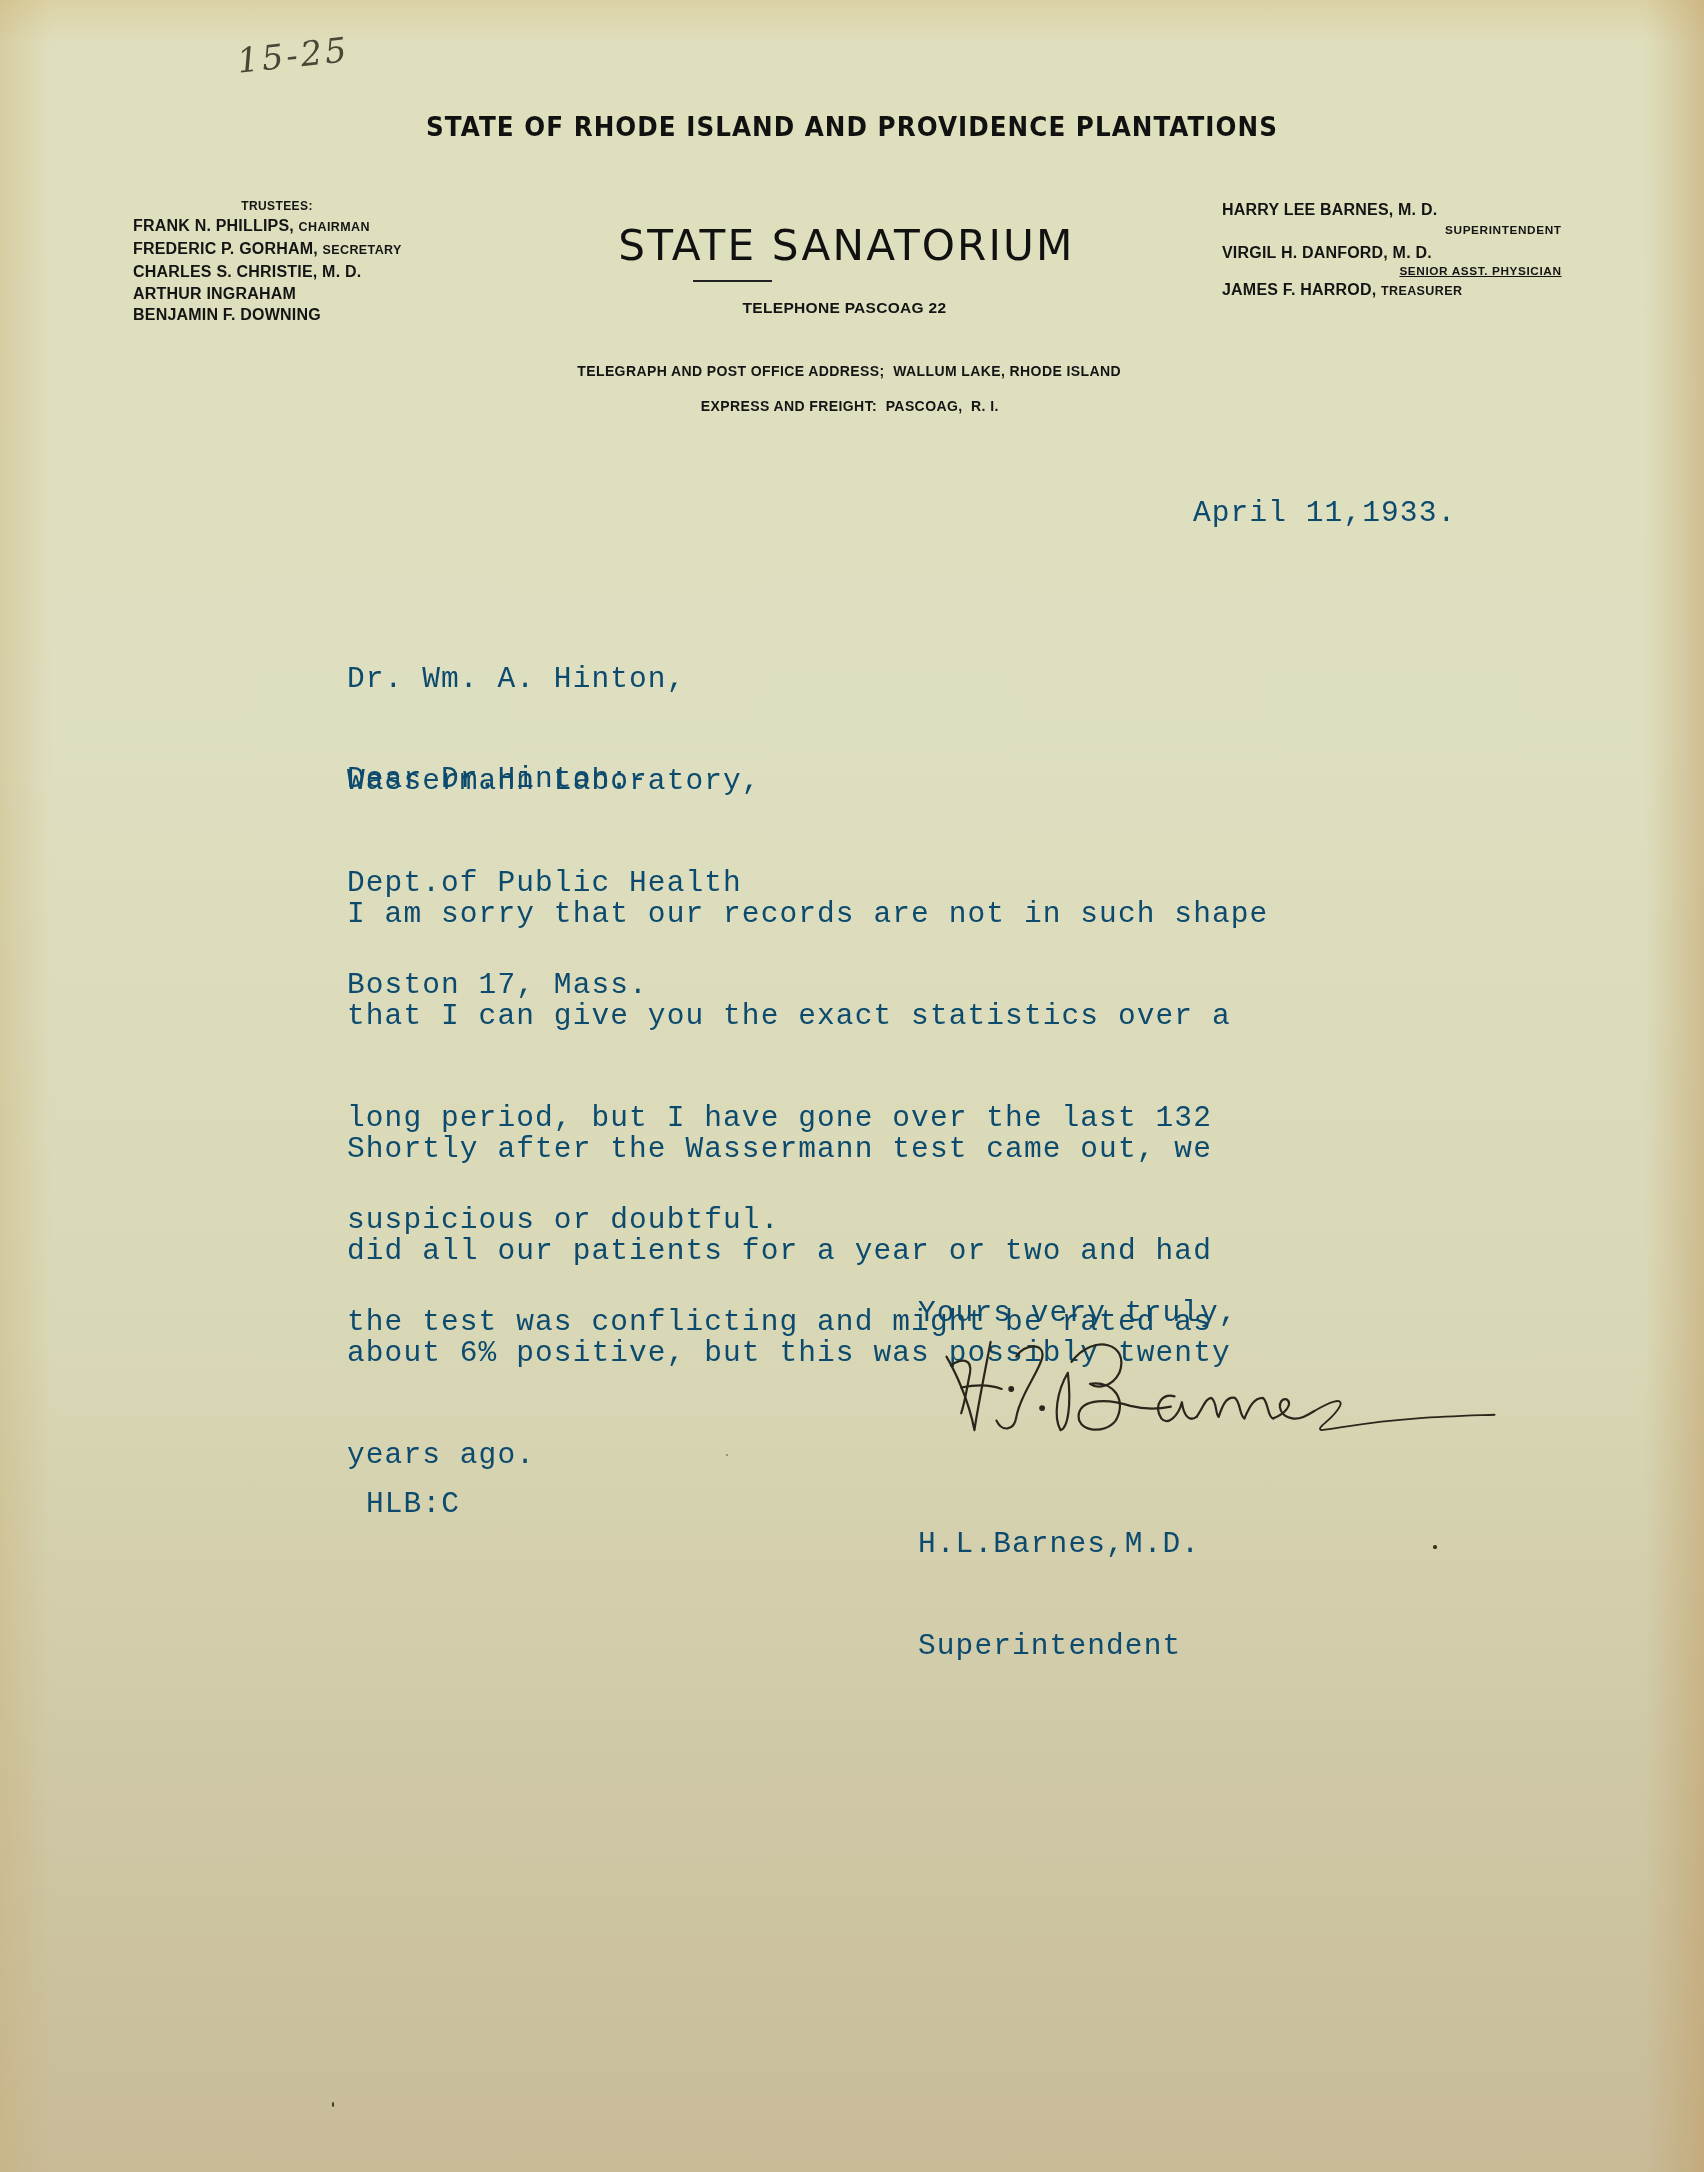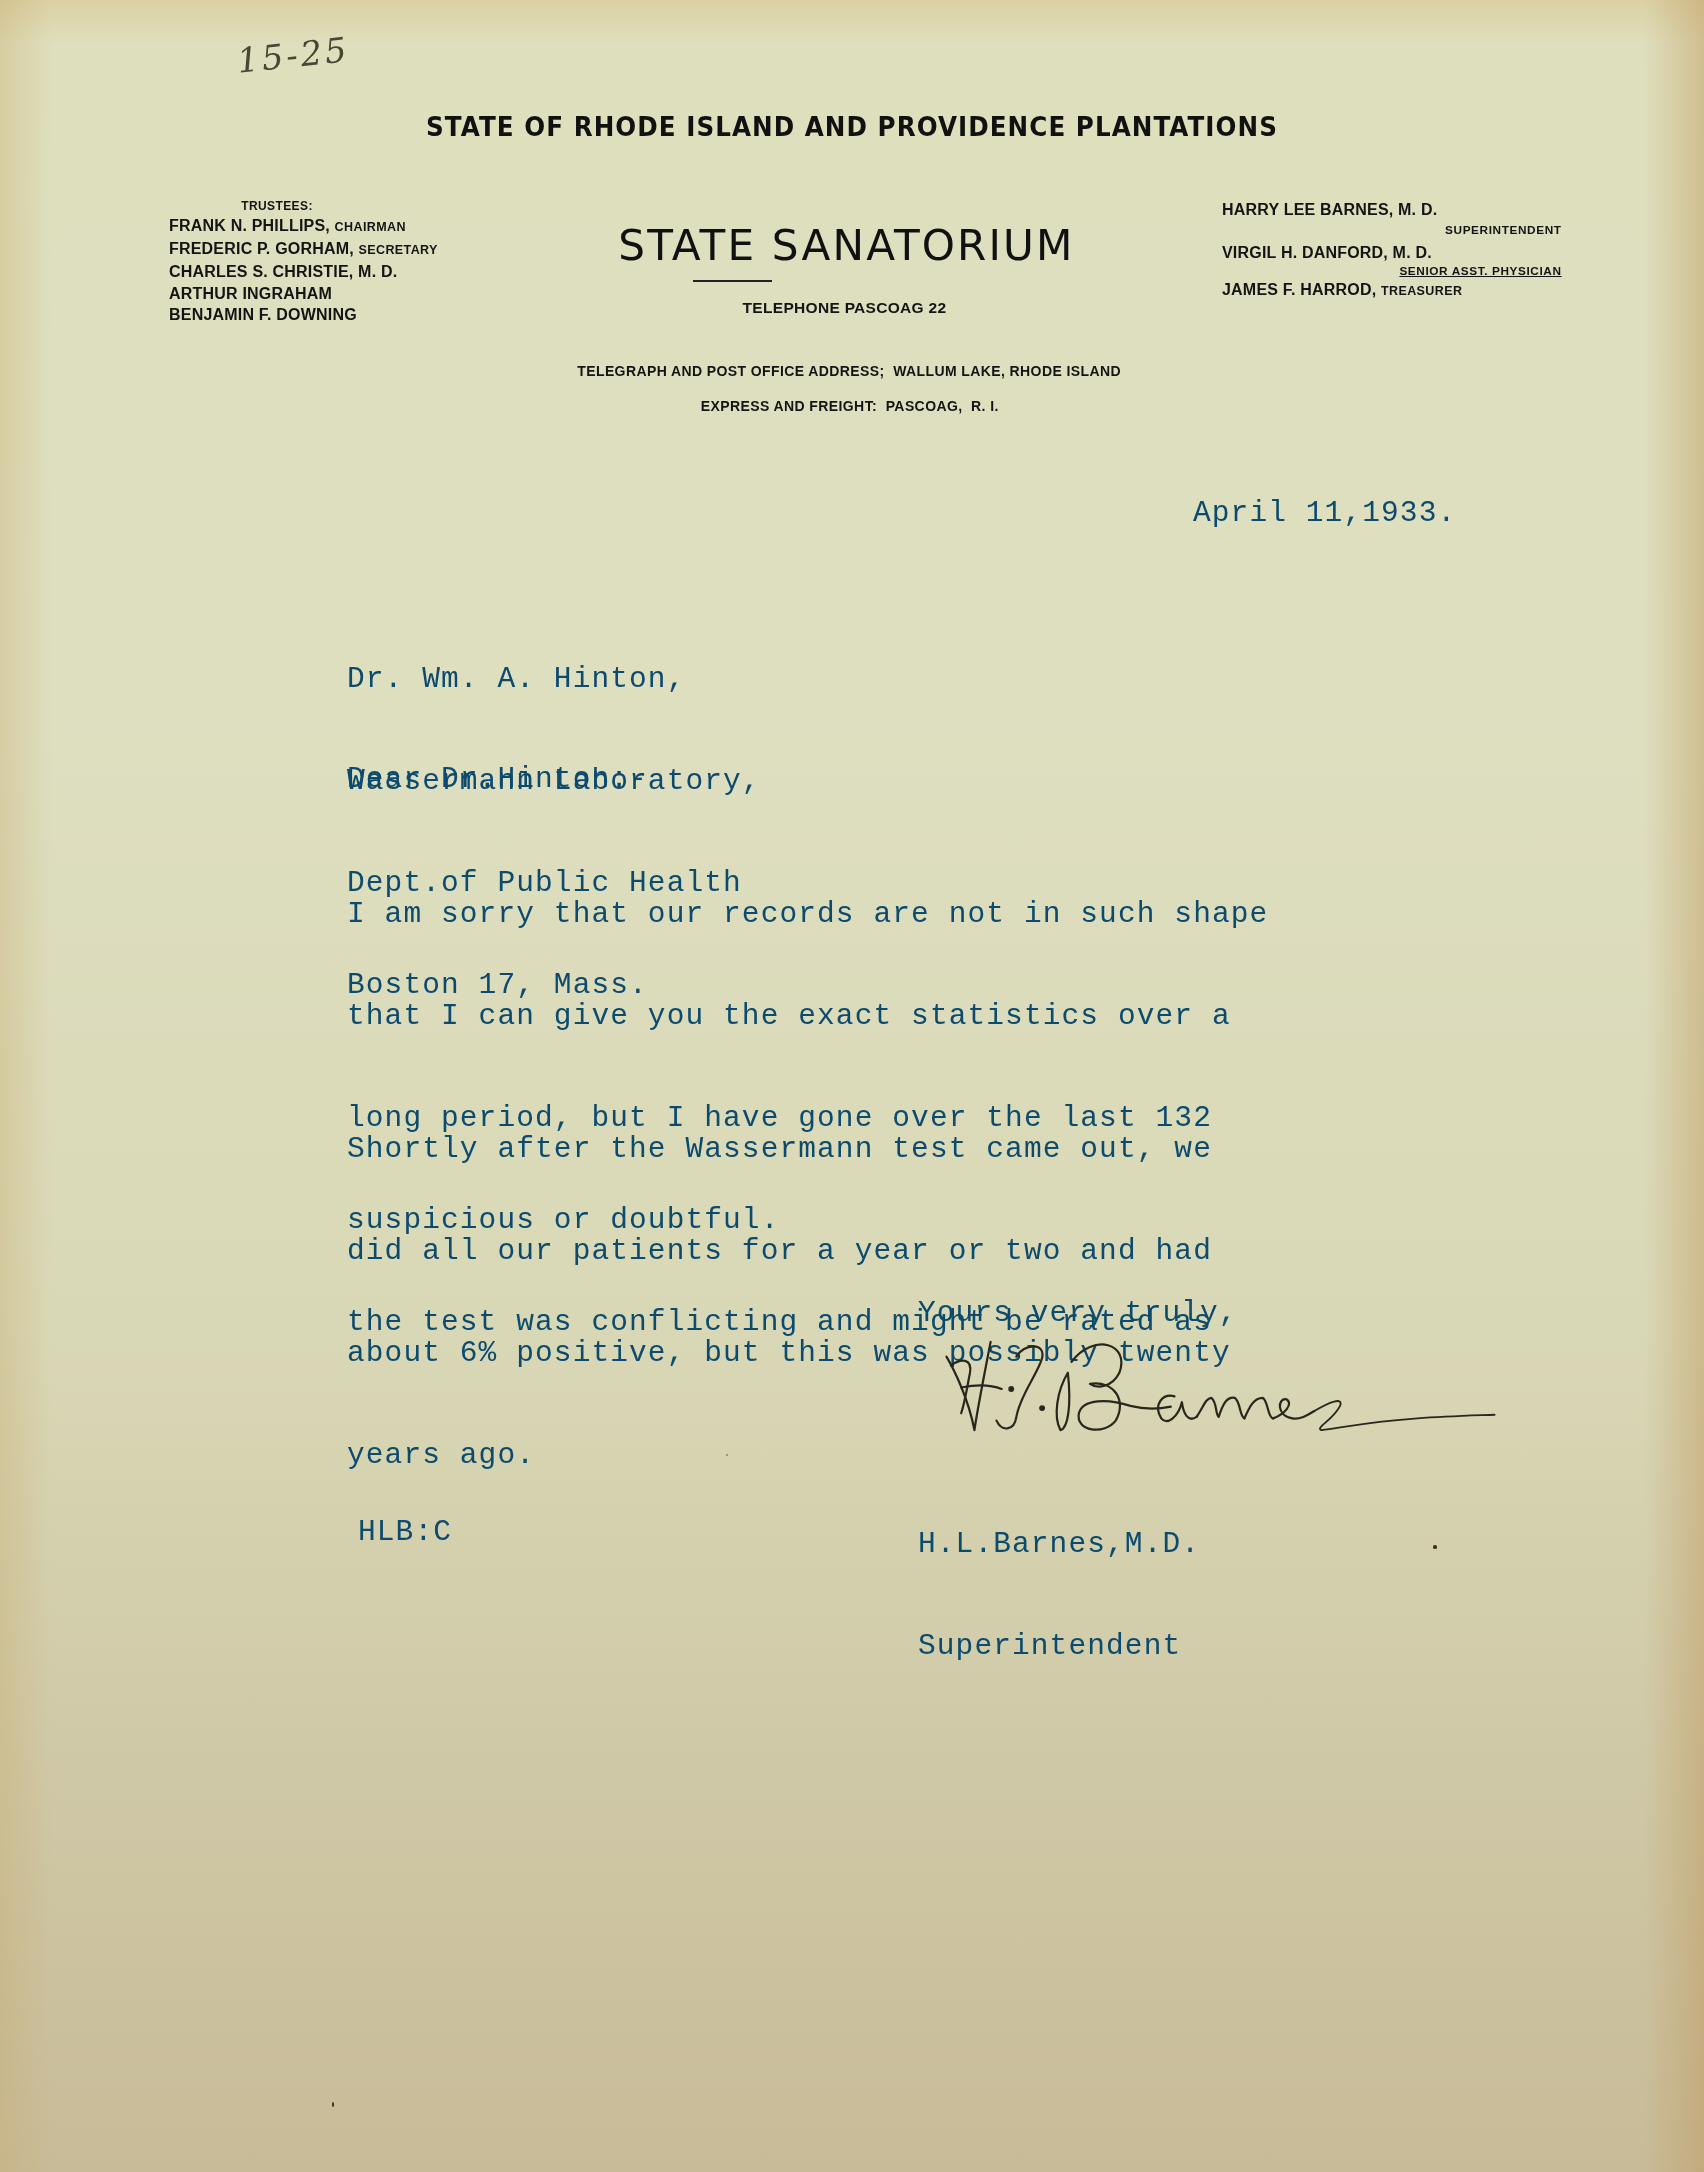"FRANK N. PHILLIPS, CHAIRMAN" .trustees .row { margin-left: 36px -> none }
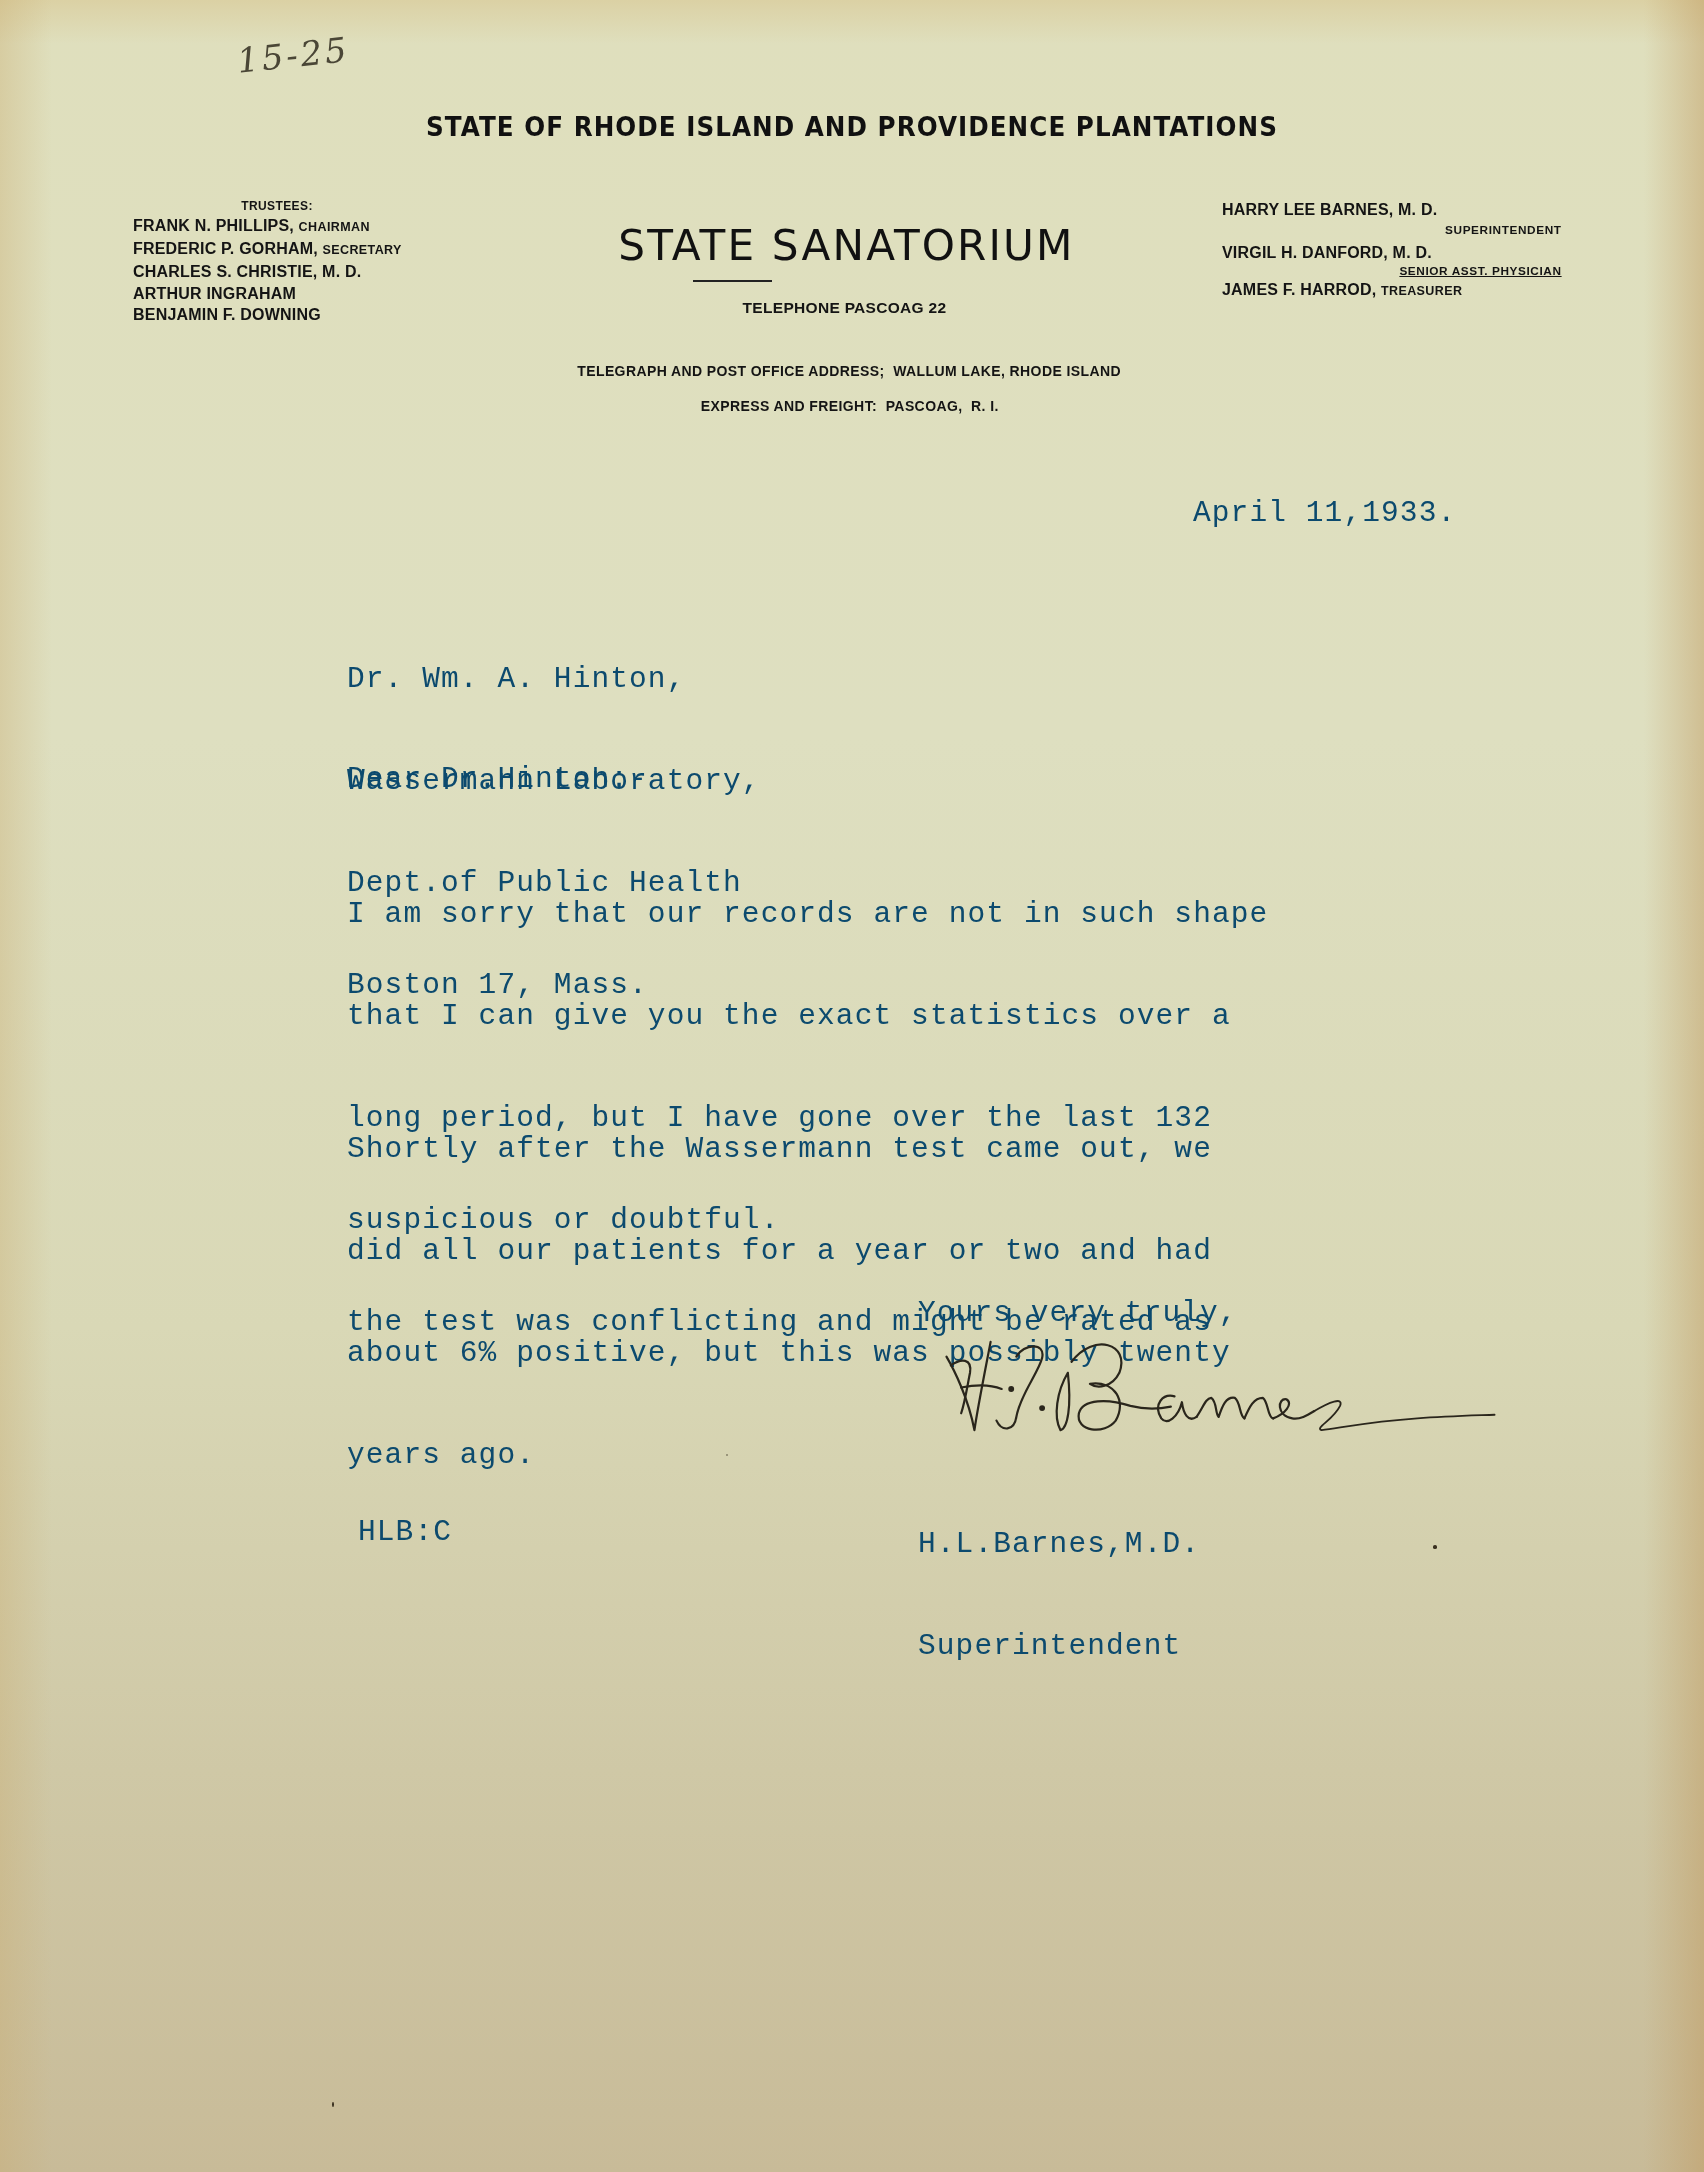"HLB:C" .ref { left: 358px -> 366px; margin-top: 28px -> none }
